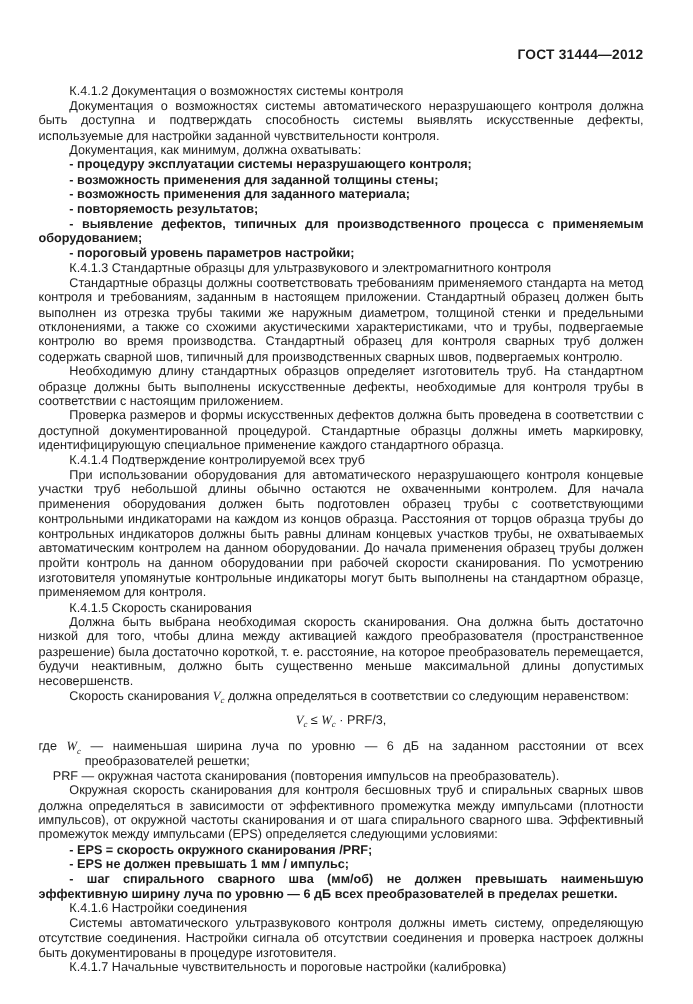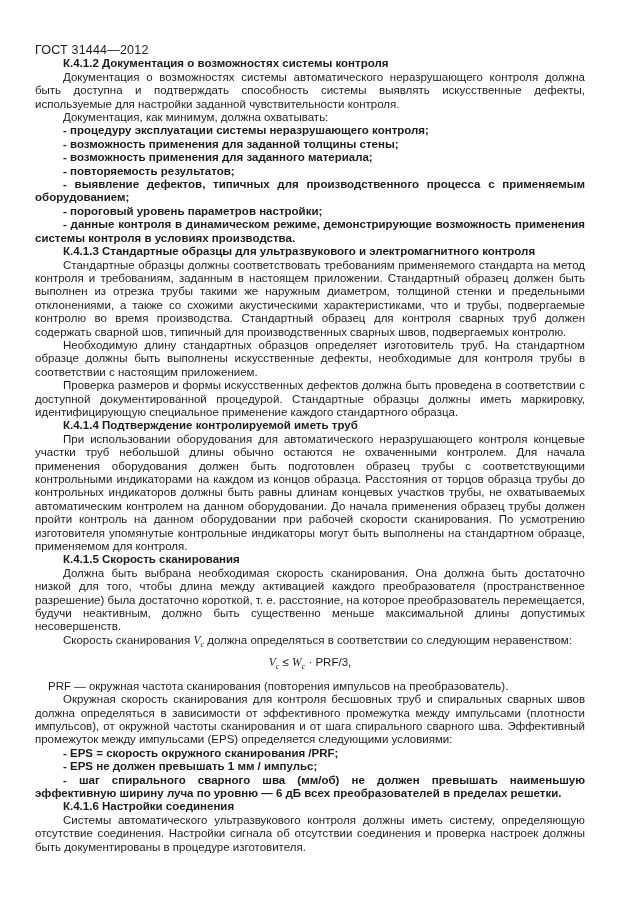"ГОСТ 31444—2012" .doc-header { font-weight: normal -> bold; margin-bottom: none -> 20px; text-align: left -> right }
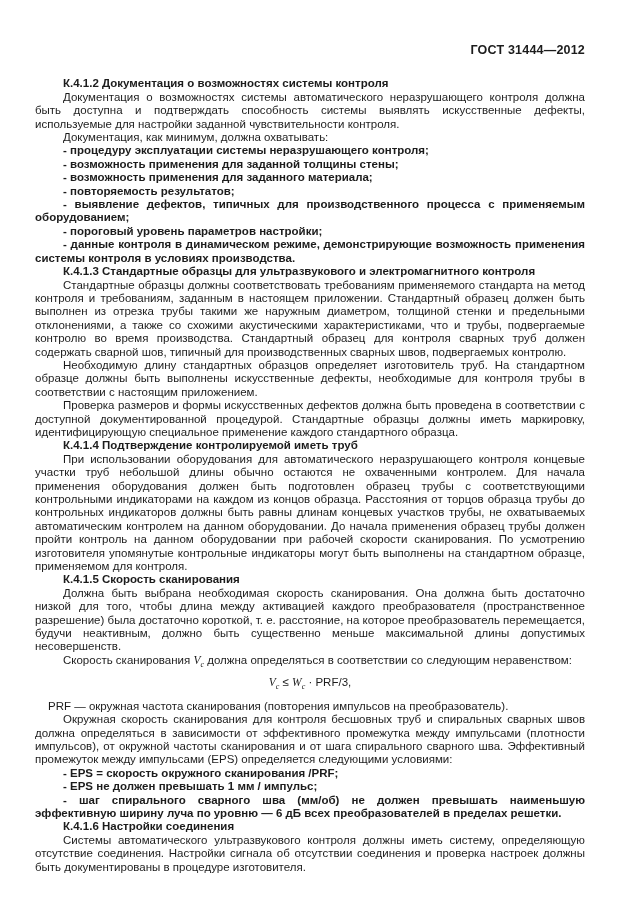"К.4.1.2 Документация о возможностях" .sec-title { font-weight: bold -> normal }
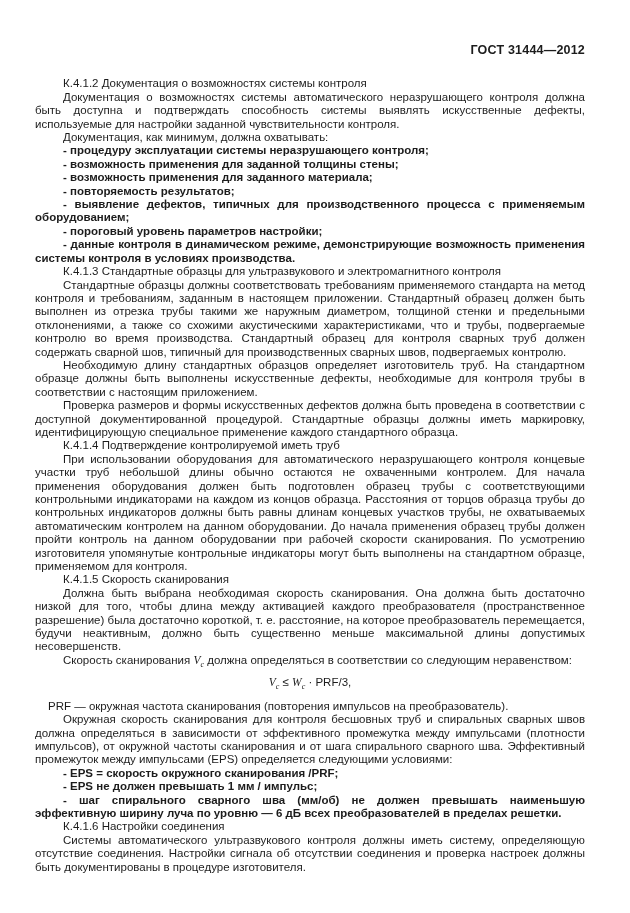"- данные контроля в динамическом" p.list-item { html: <p>- данные контроля в динамическом режиме, демонстрирующие возможность применения системы контроля в условиях производства.</p> -> none }
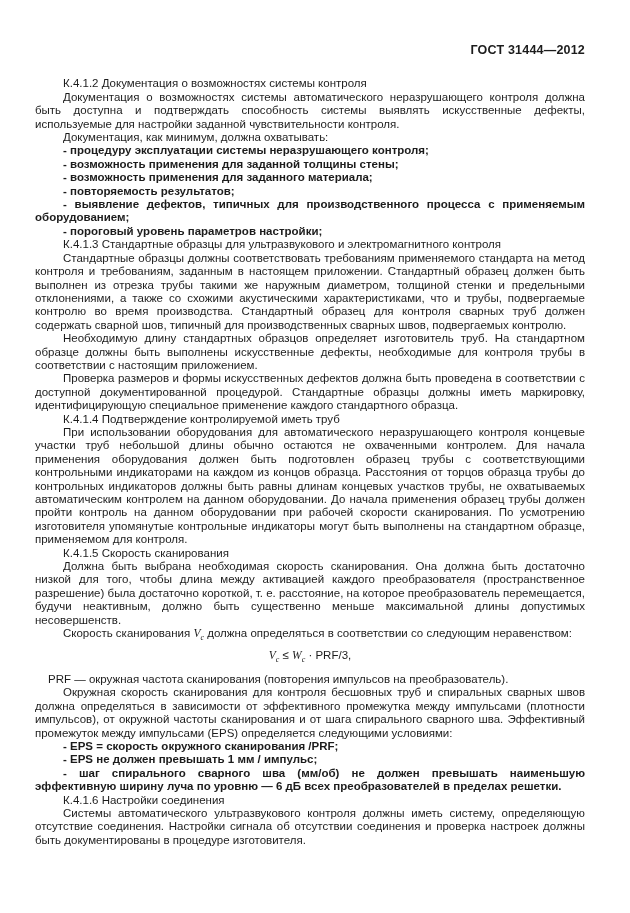"К.4.1.4 Подтверждение контролируемой" p.sec-title { text: иметь -> всех }
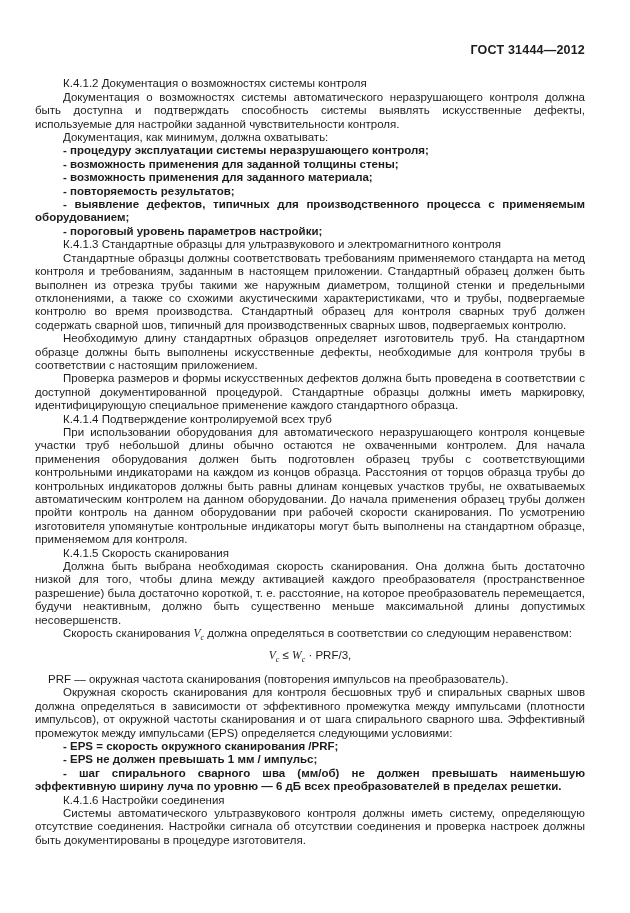"где Wc — наименьшая ширина" p.where-line { html: none -> <p><span>где </span><span>W</span><sub>c</sub><span> — наименьшая ширина луча по уровню — 6 дБ на заданном расстоянии от всех преобразователей решетки;</span></p> }
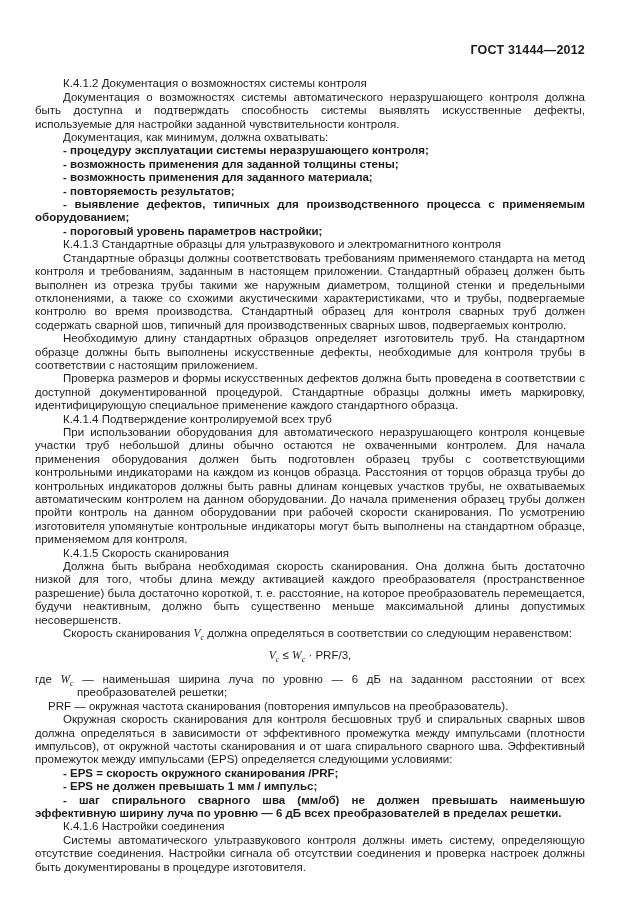"К.4.1.7 Начальные чувствительность и" p.sec-title { html: none -> <p>К.4.1.7 Начальные чувствительность и пороговые настройки (калибровка)</p> }
